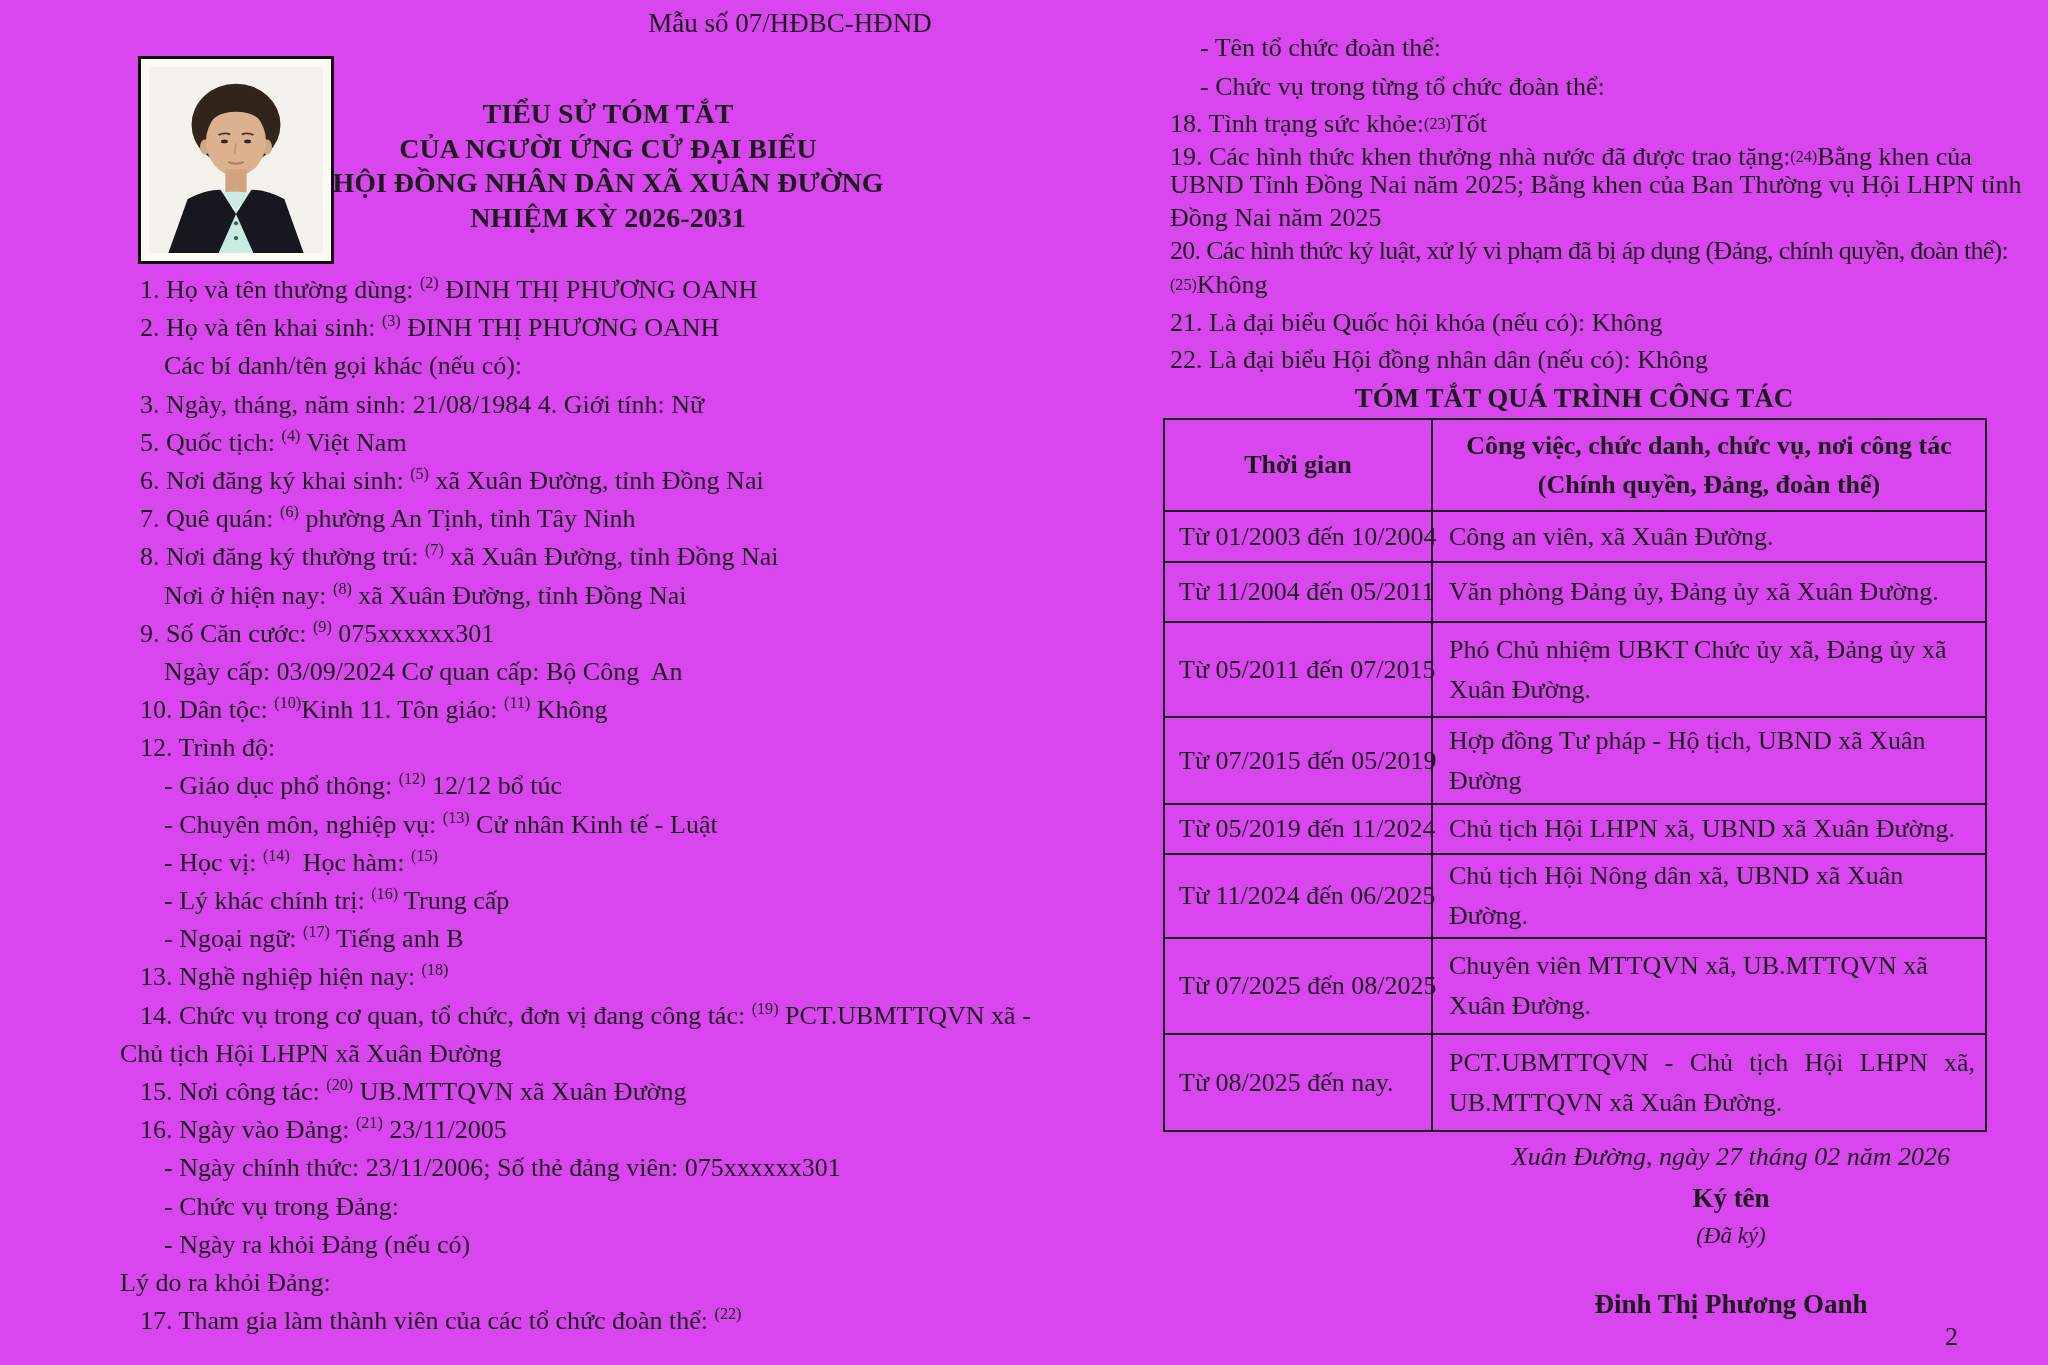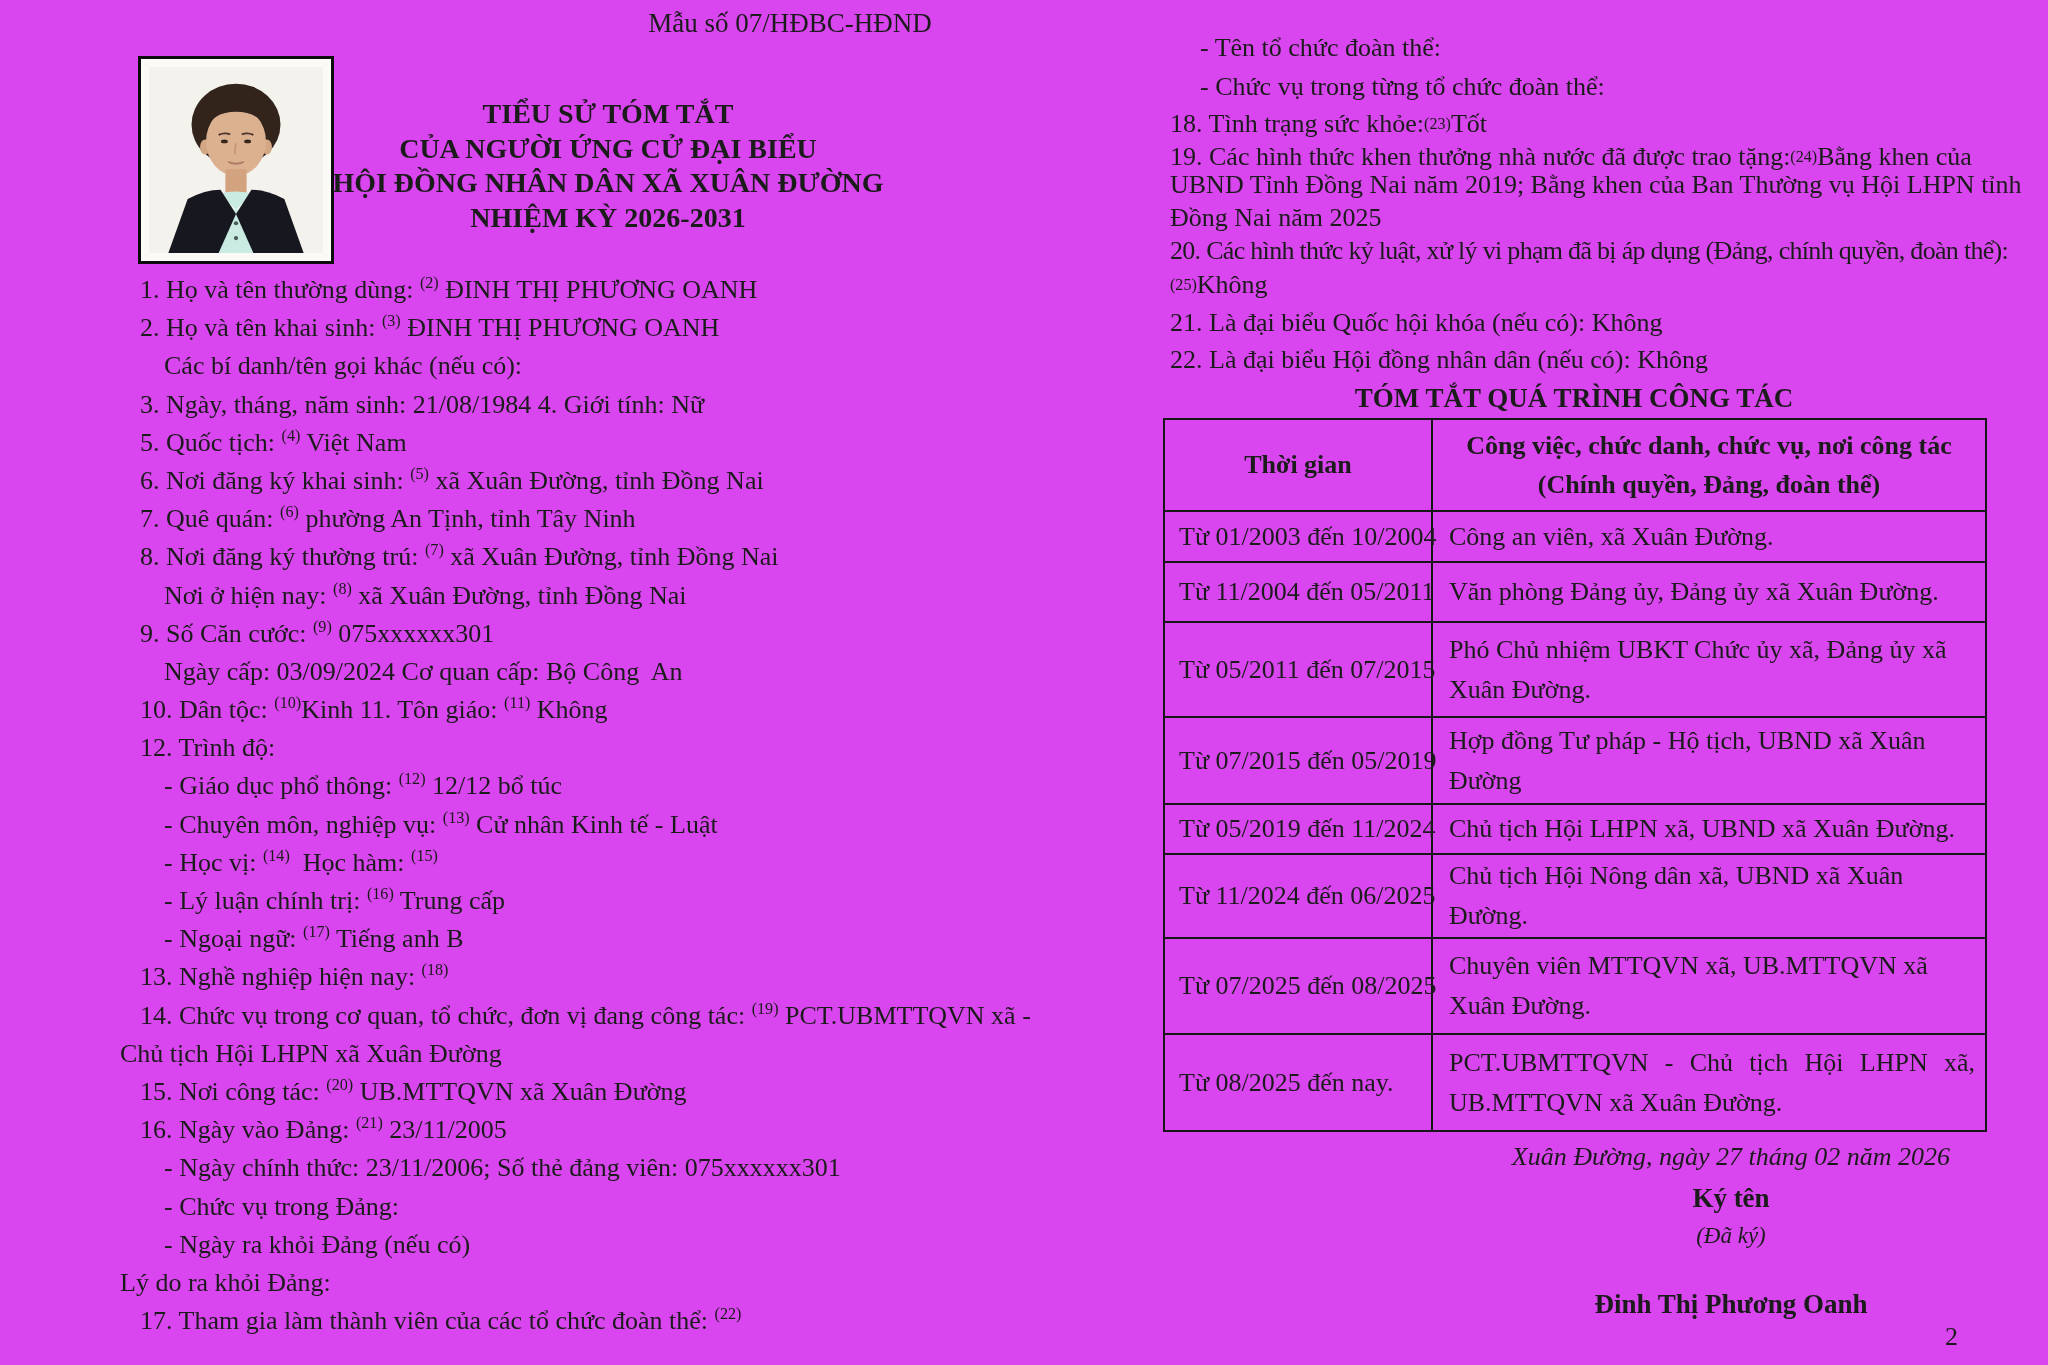"UBND Tỉnh Đồng Nai năm" span { text: 2019 -> 2025 }
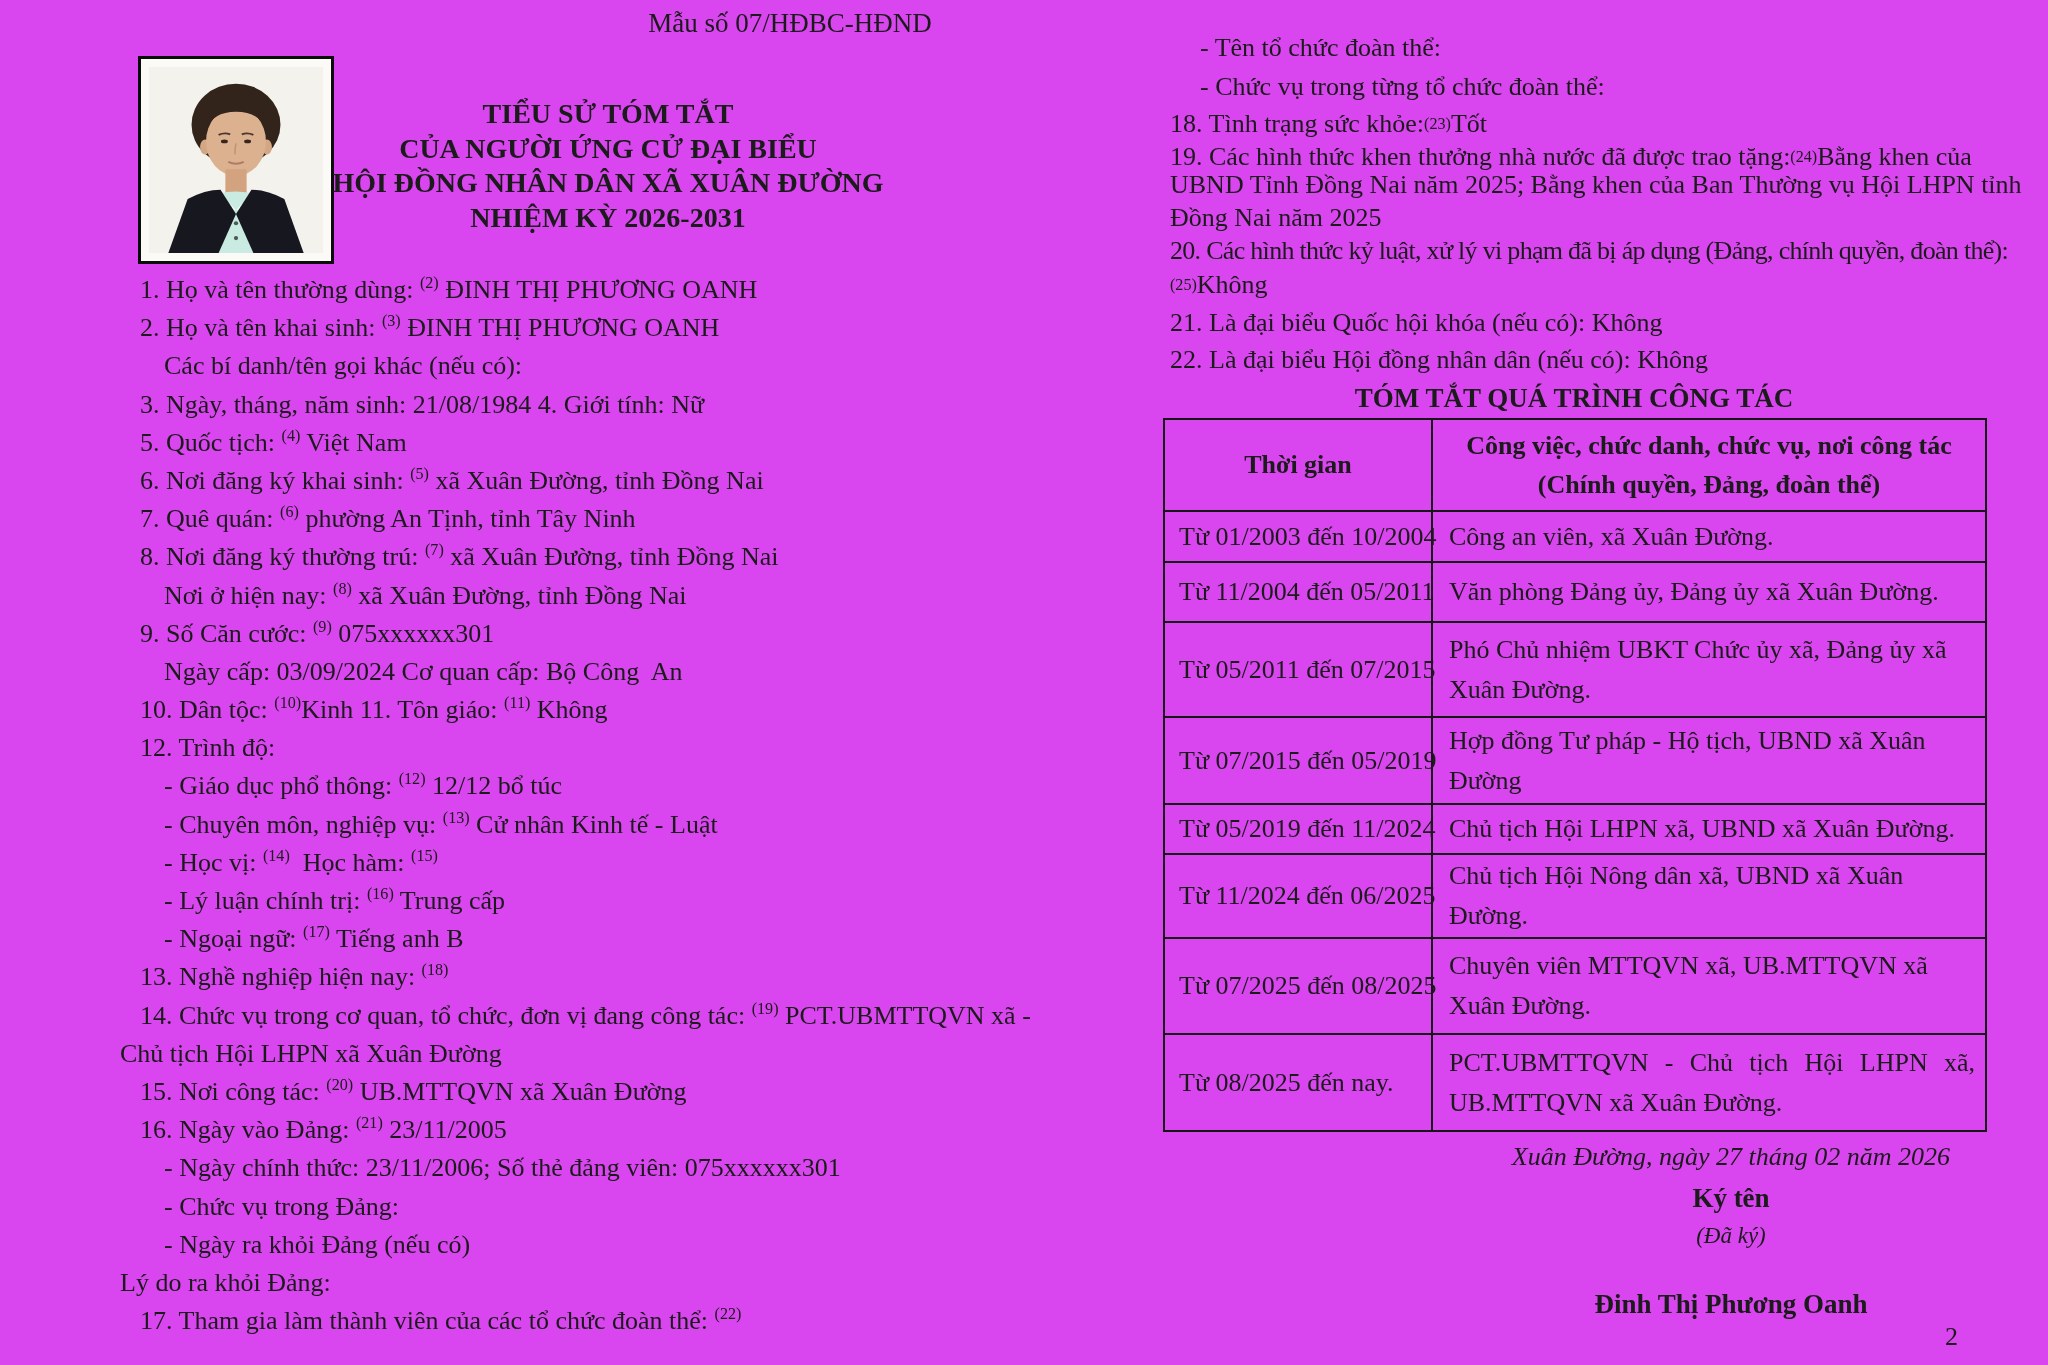"- Lý luận chính trị:" span { text: luận -> khác }
